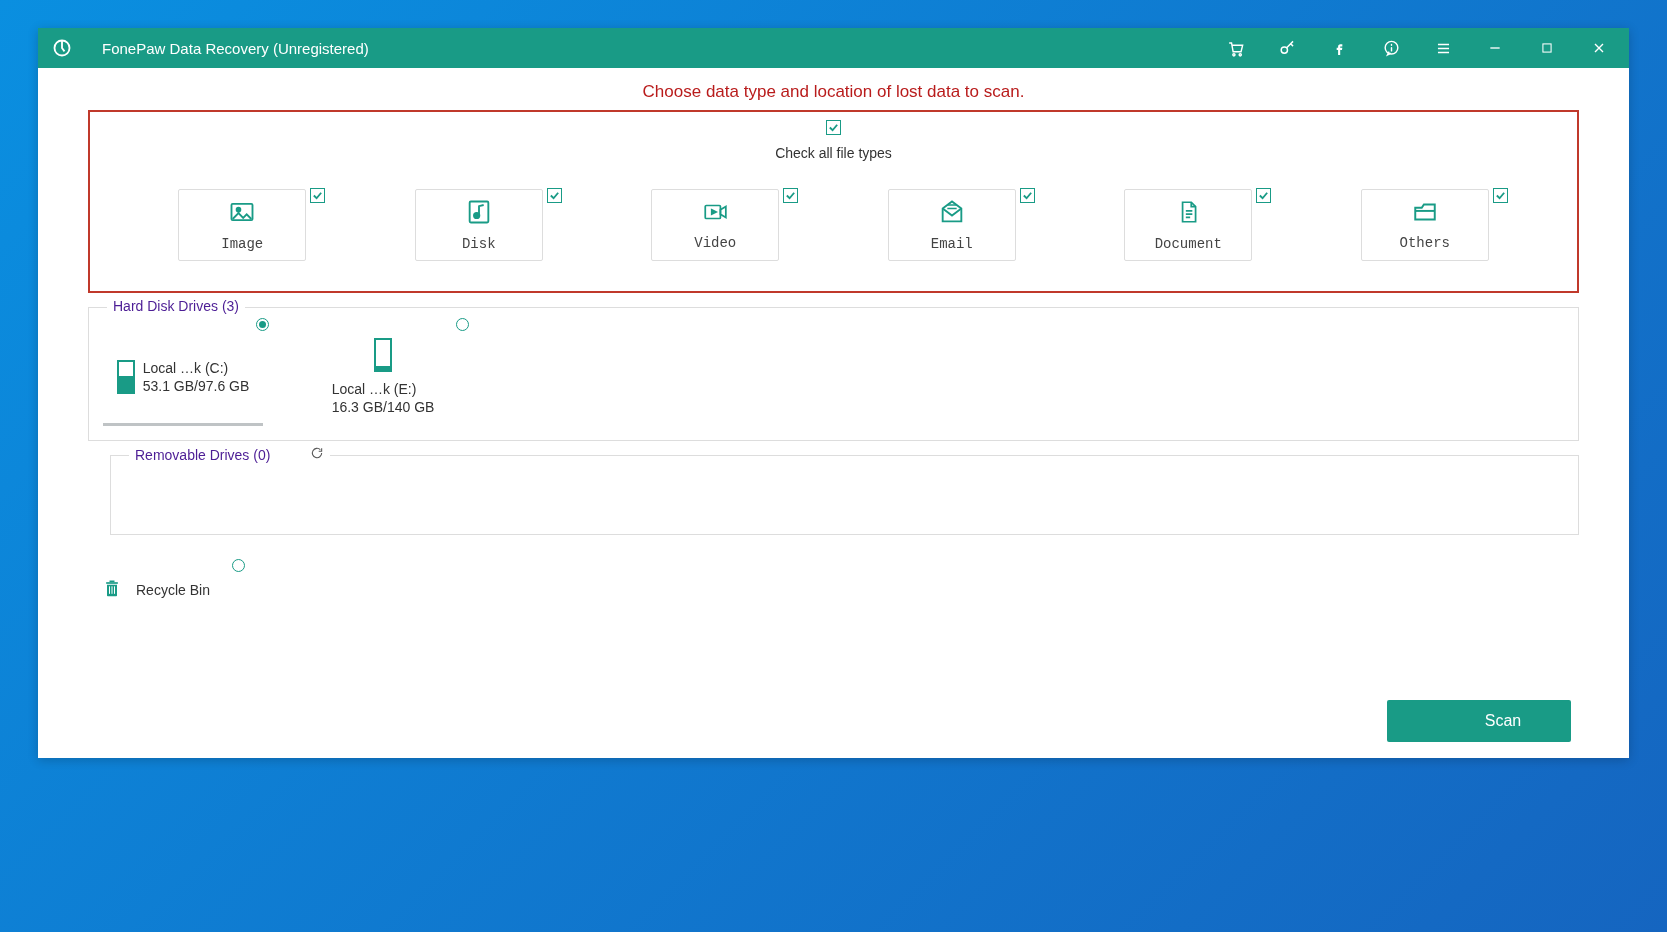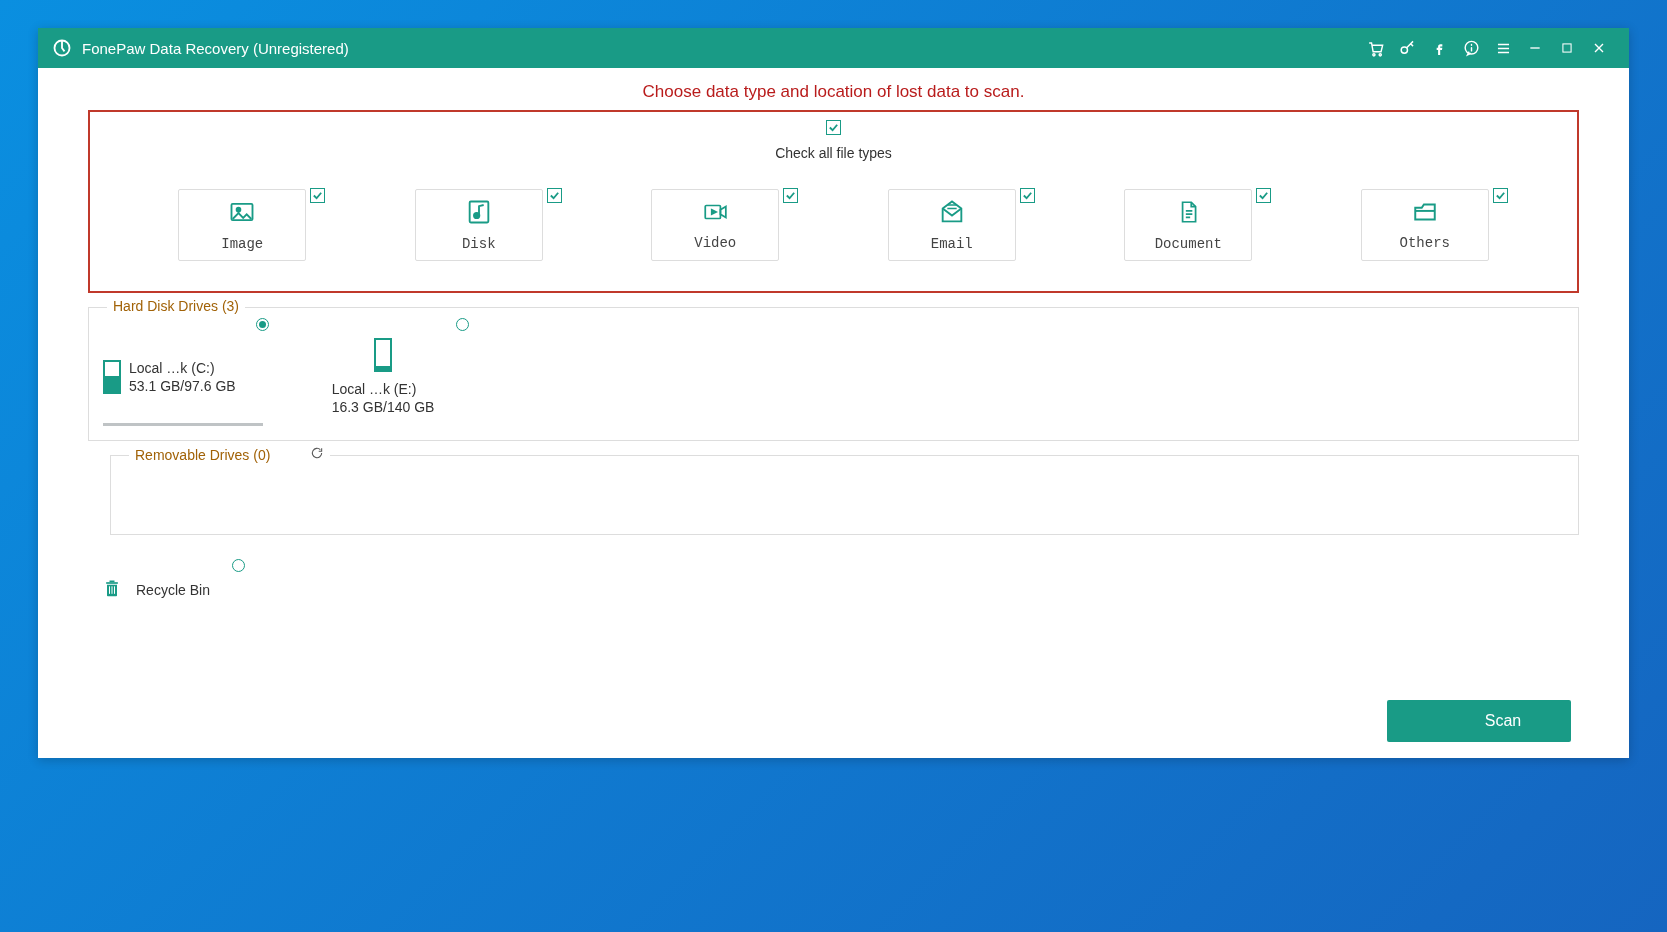"FonePaw Data Recovery (Unregistered)" .titlebar { gap: none -> 20px }
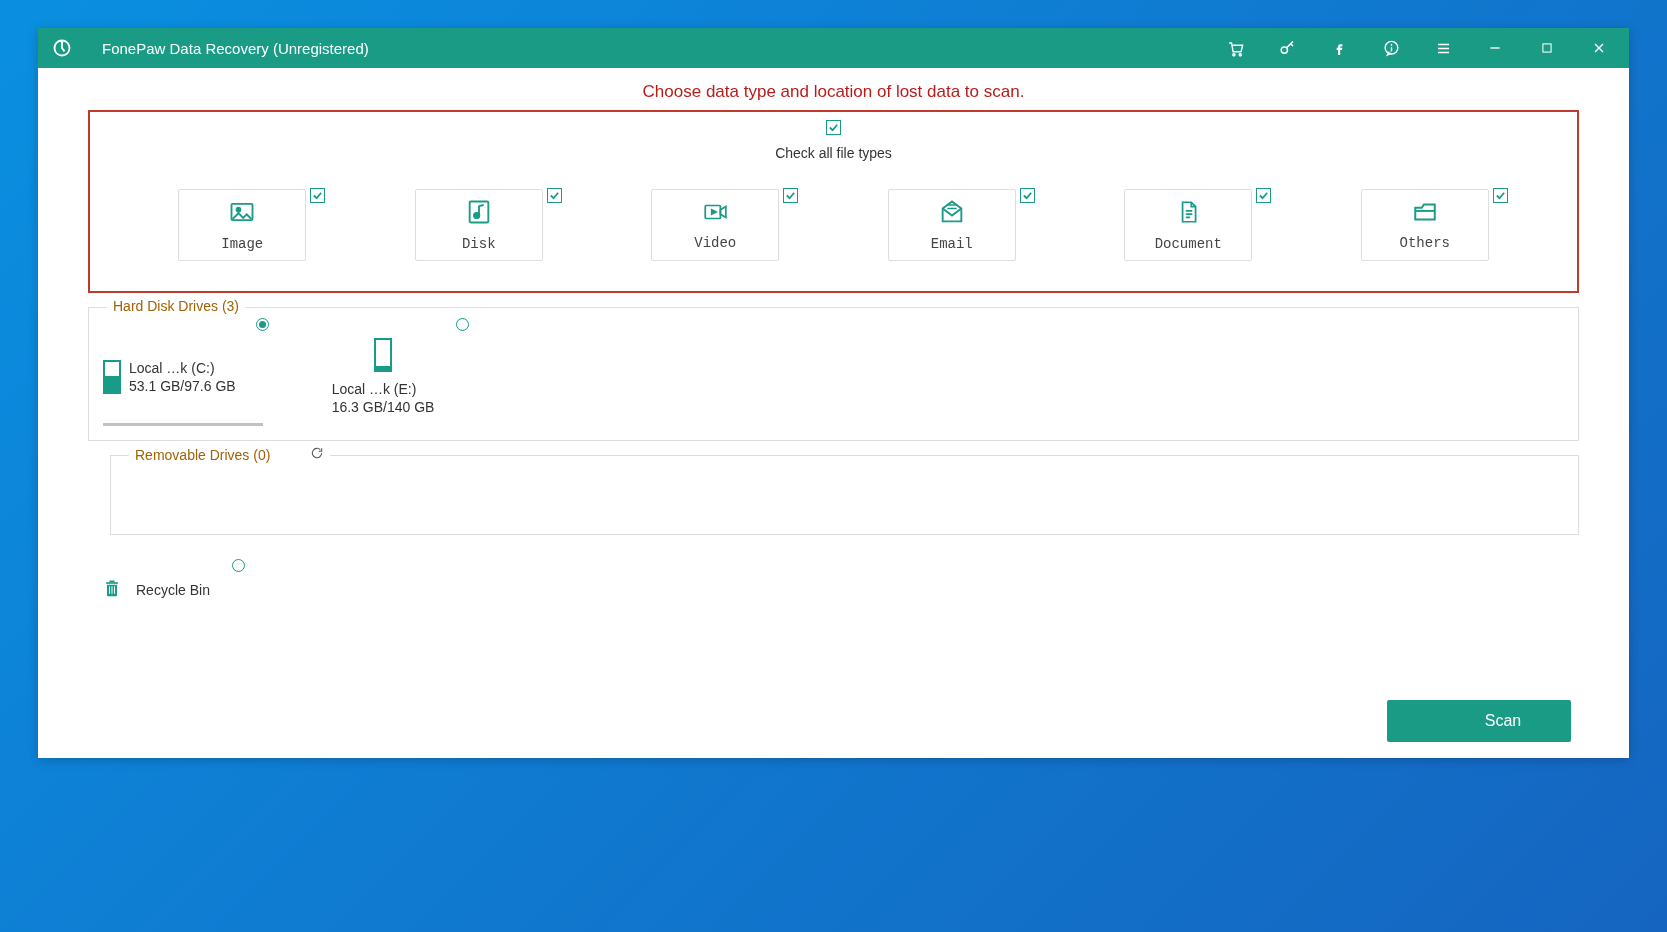"Hard Disk Drives (3)" .section-label { color: #a16207 -> #4c1d95 }
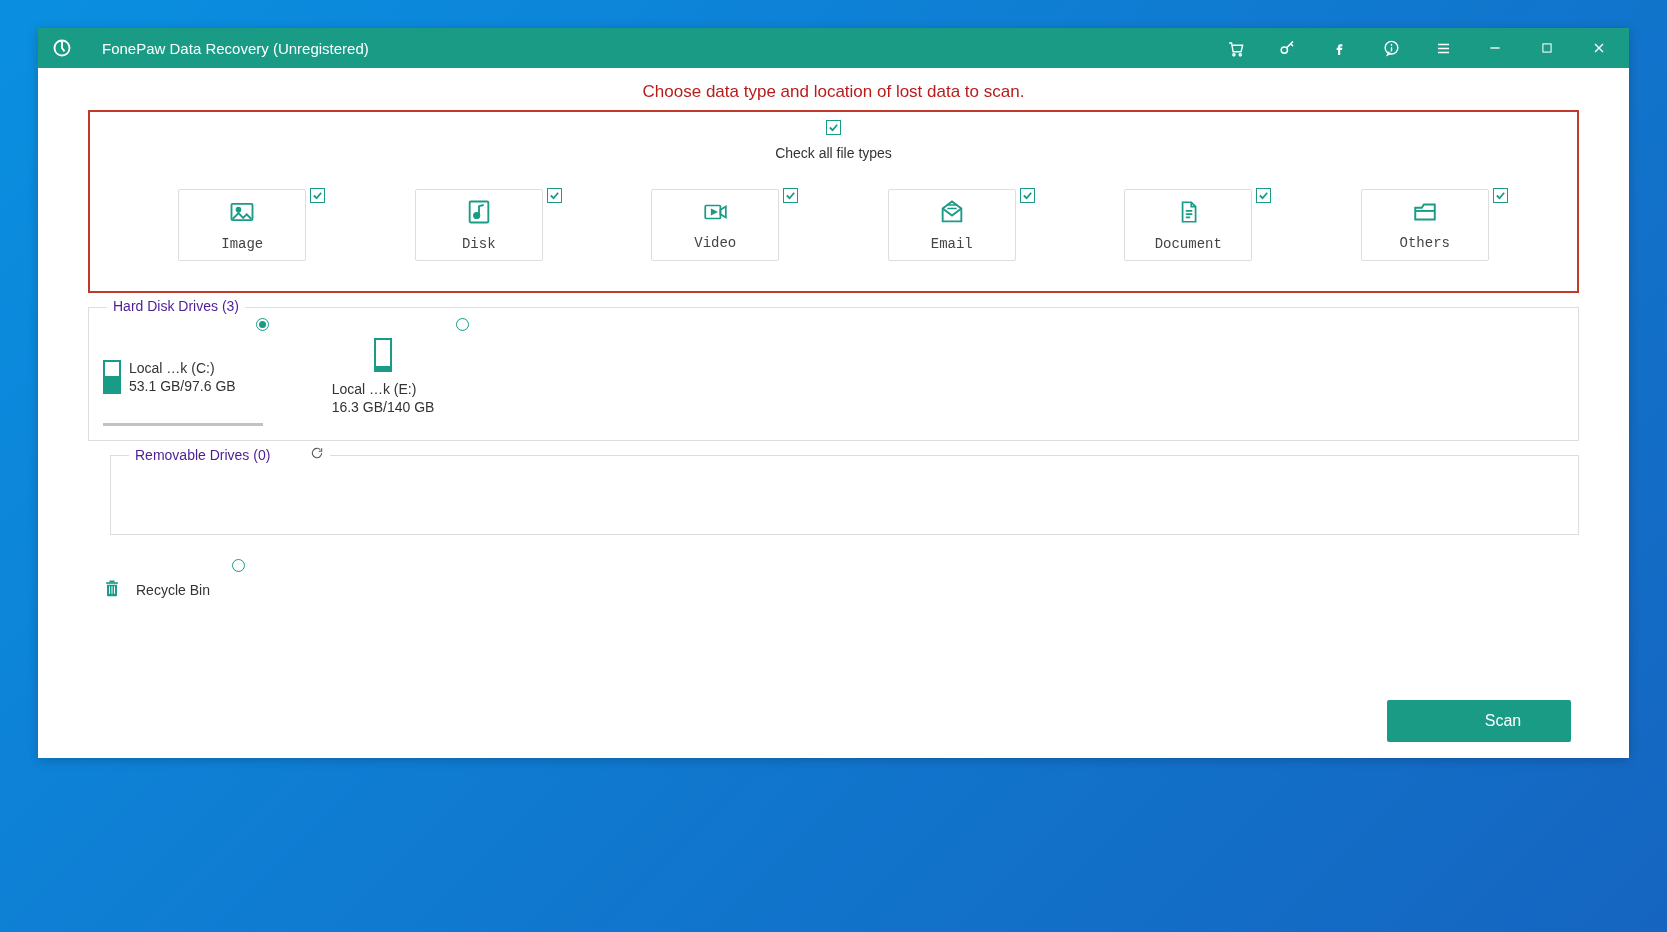"Local …k (C:)" div.drive { justify-content: none -> center }
